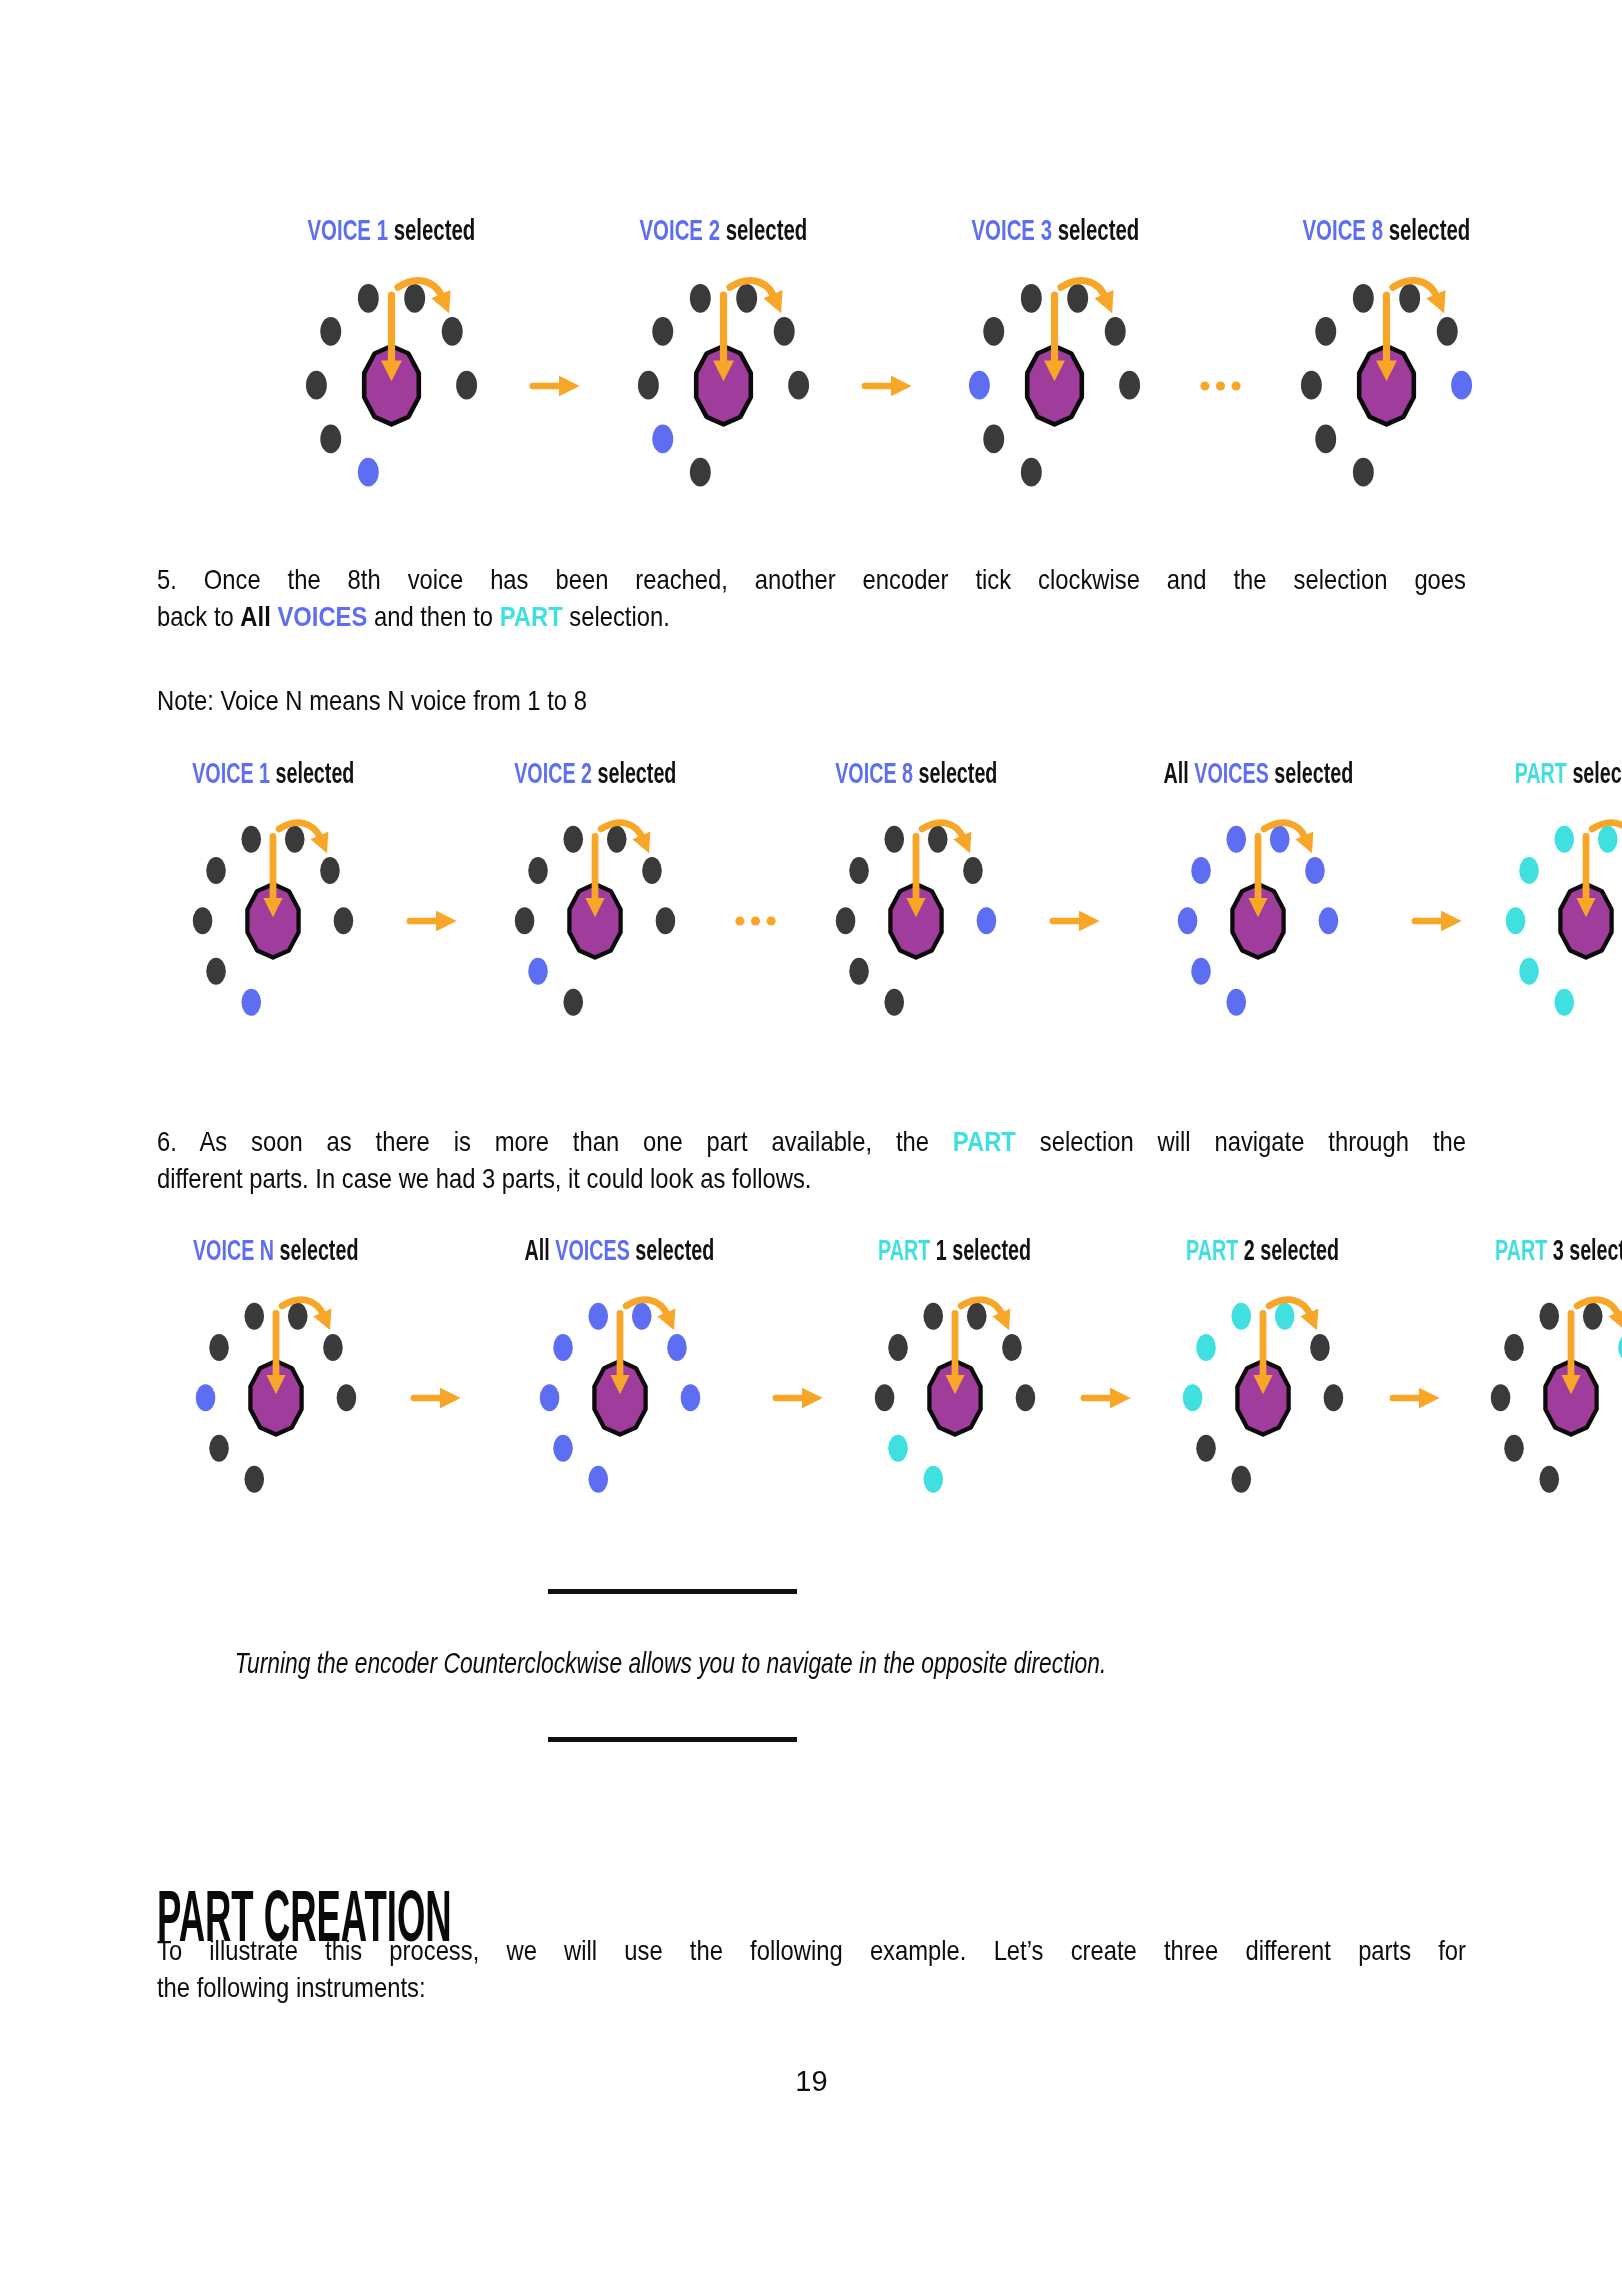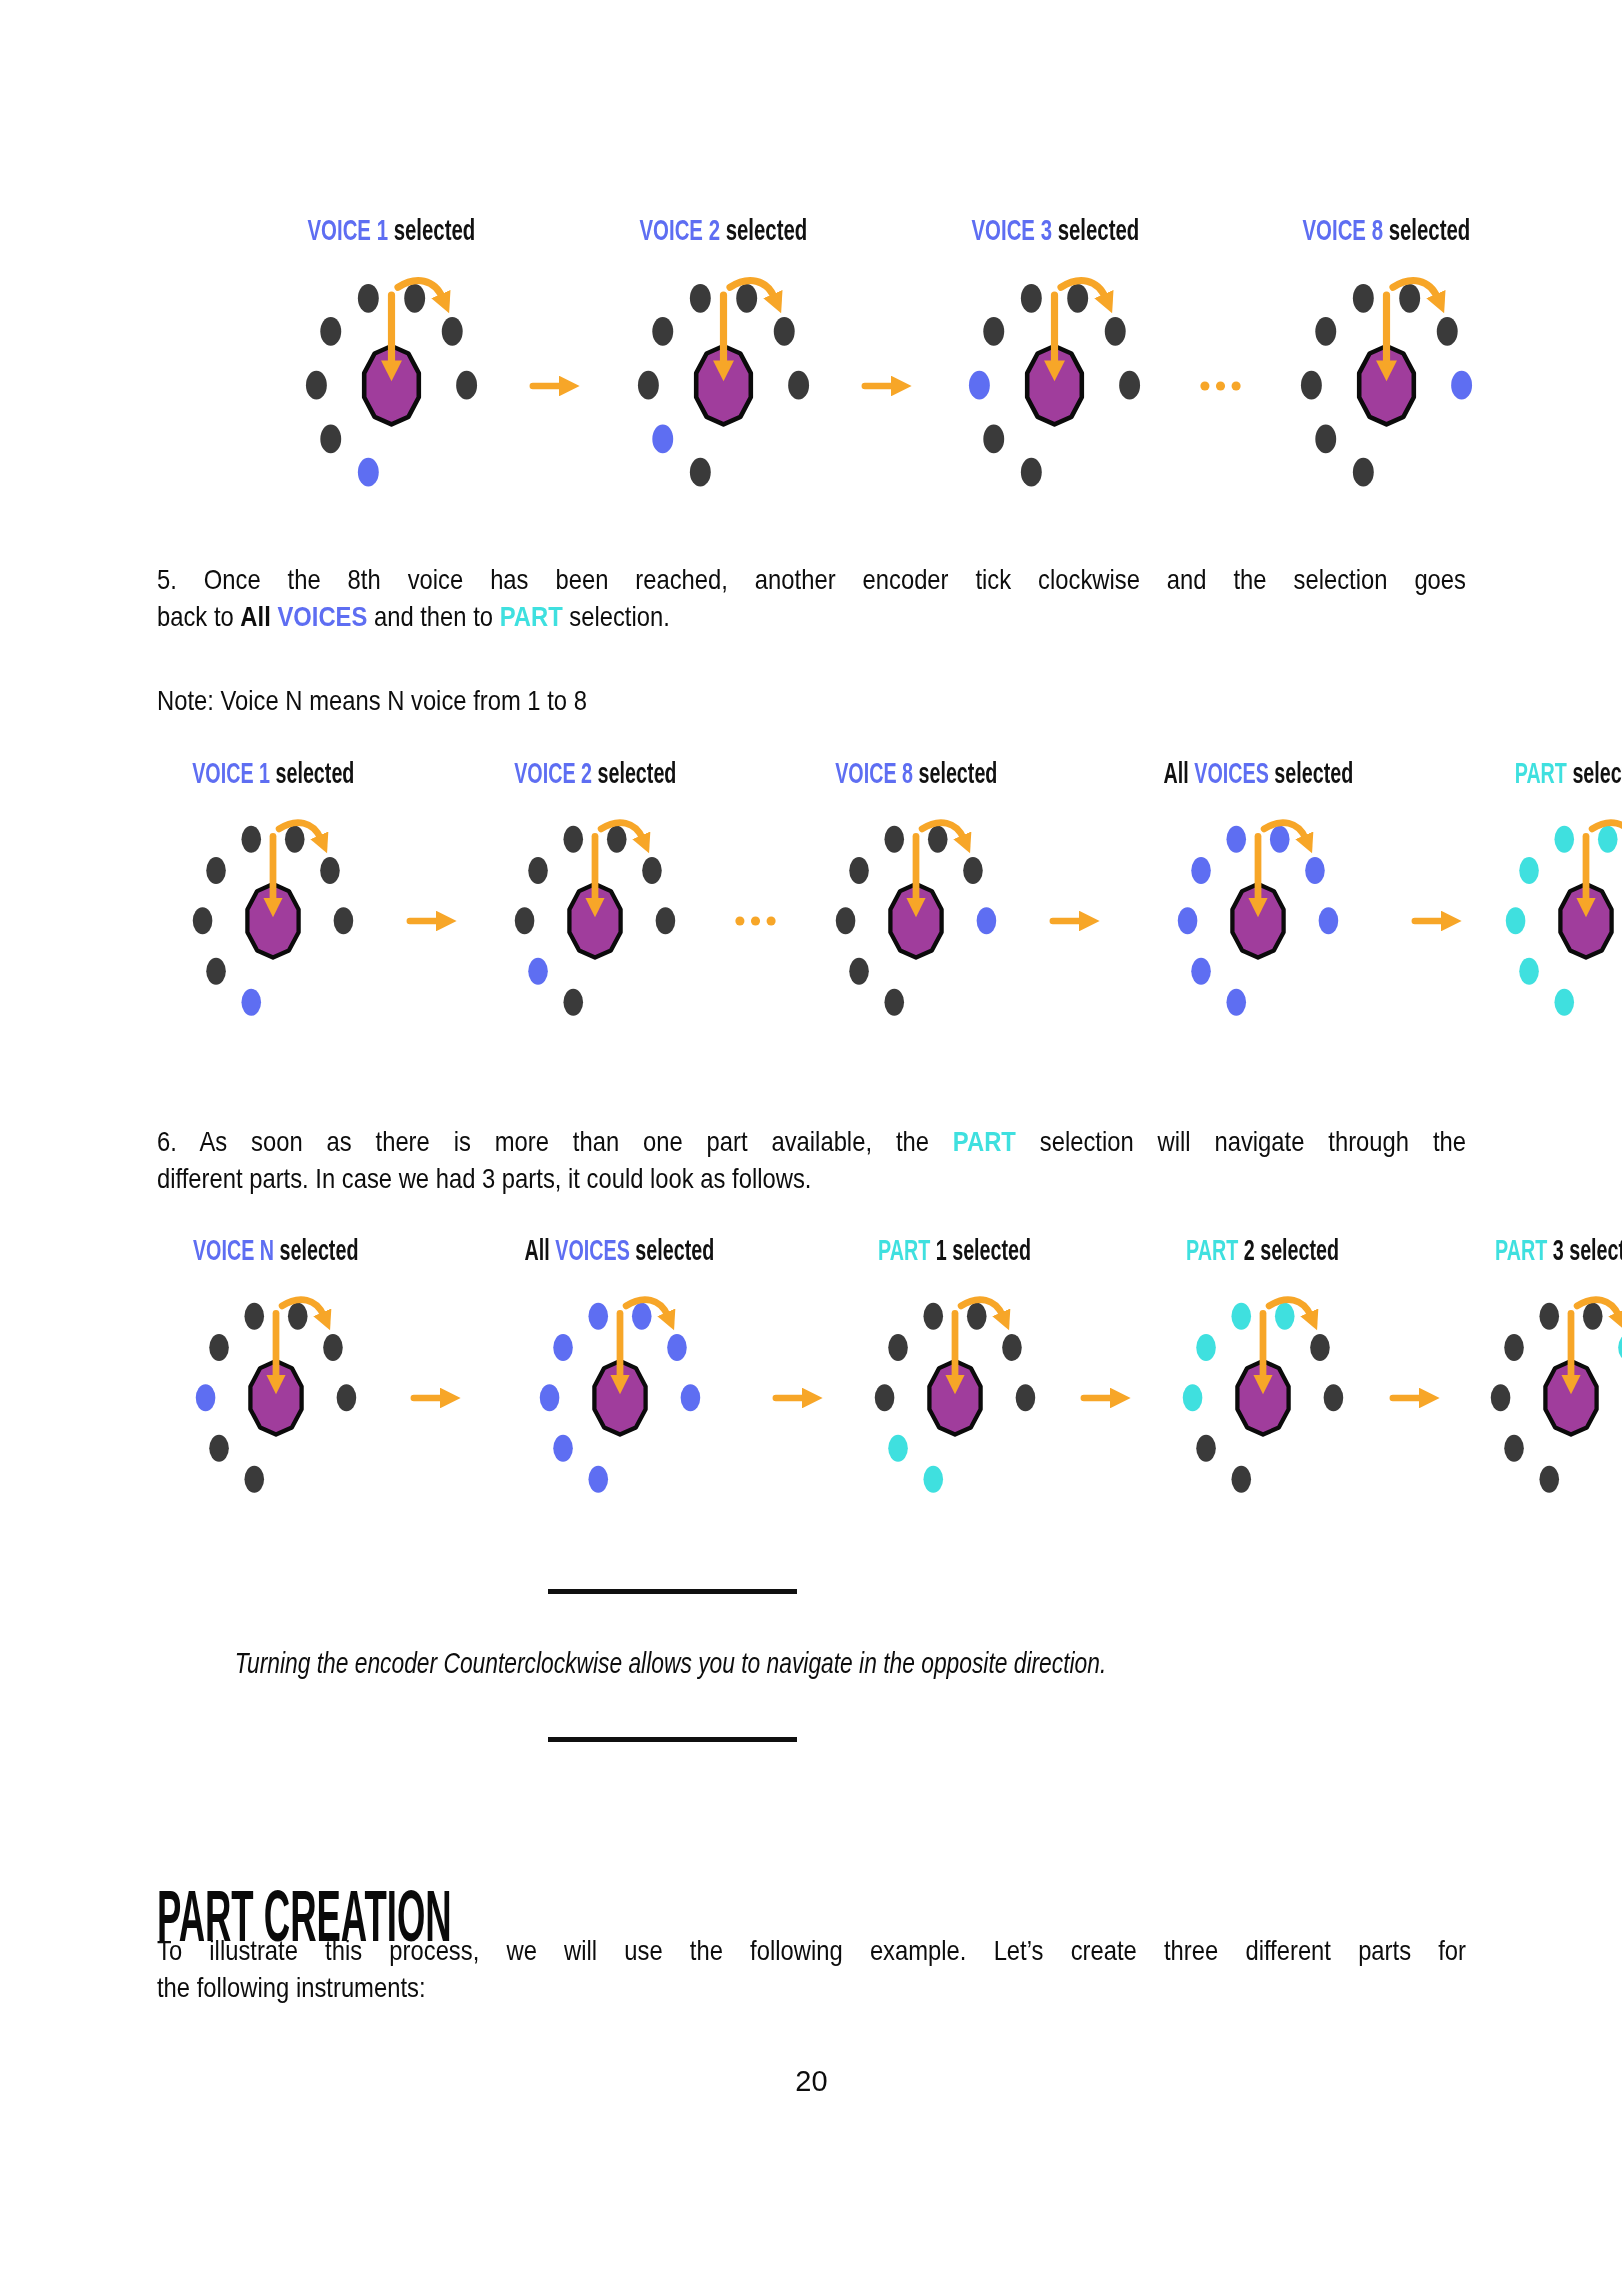"20" div.page-number { text: 20 -> 19 }
